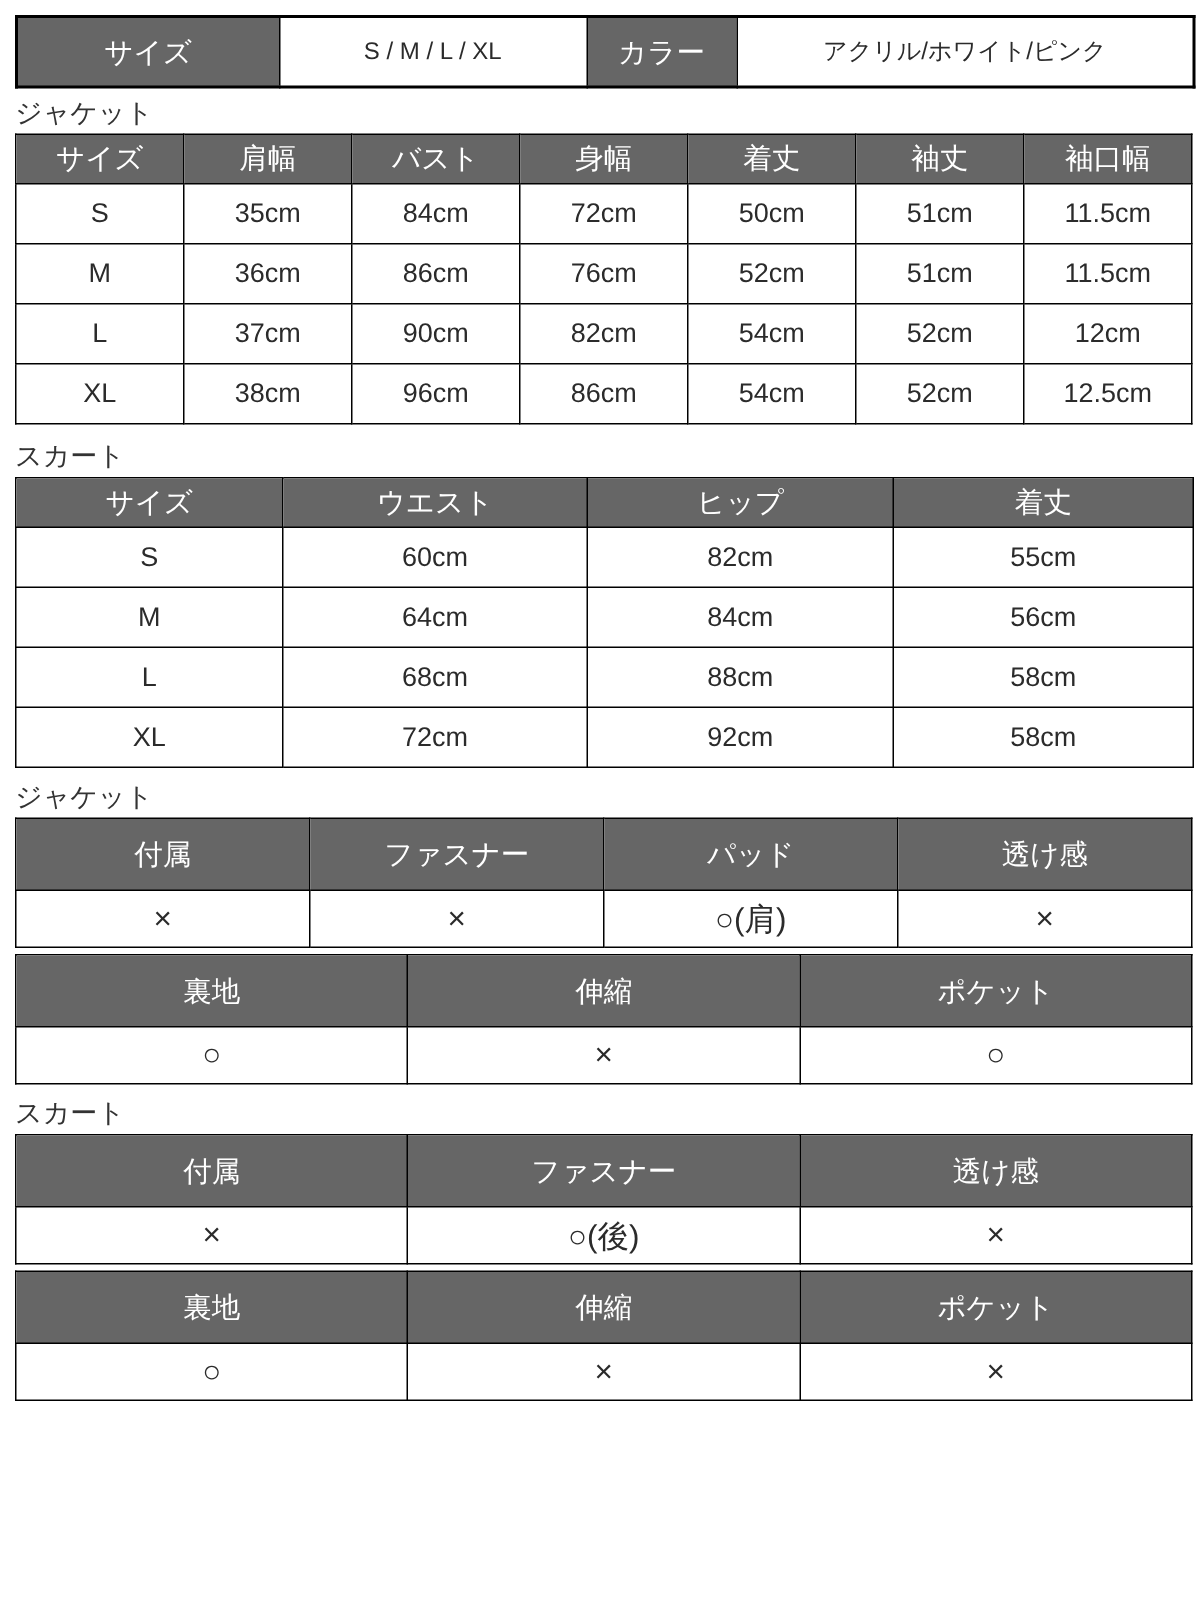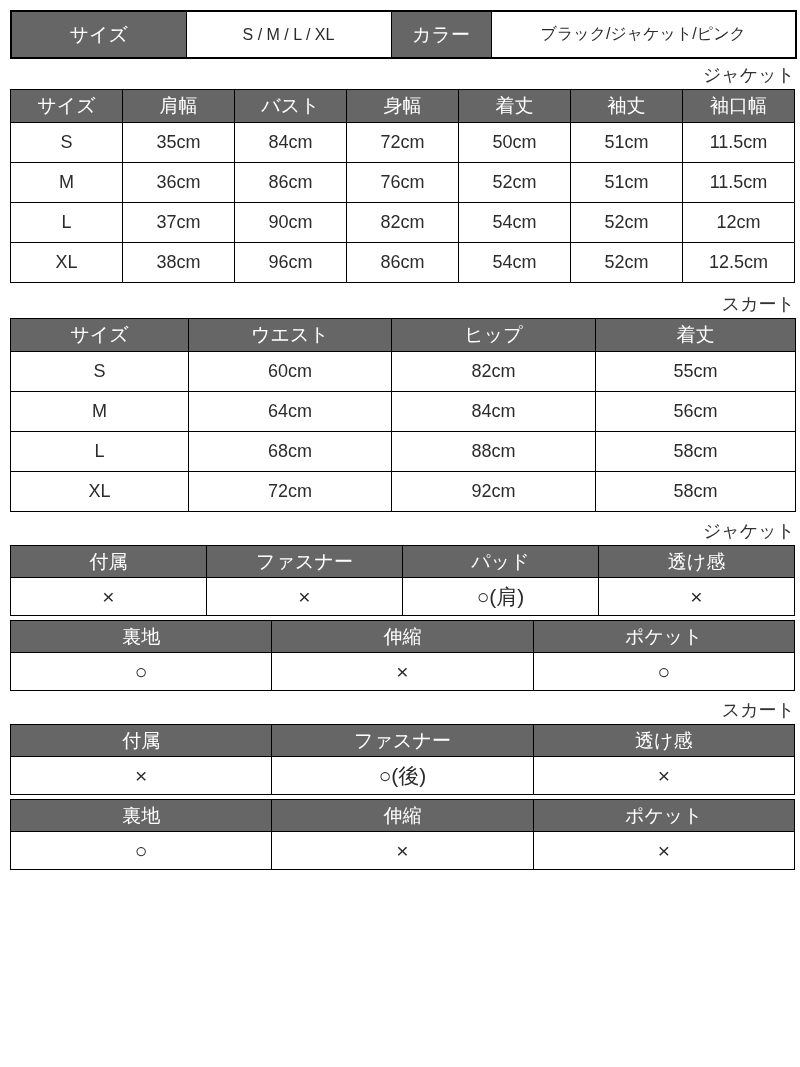"ブラック/ジャケット/ピンク" td { text: ブラック/ジャケッ -> アクリル/ホワイ }
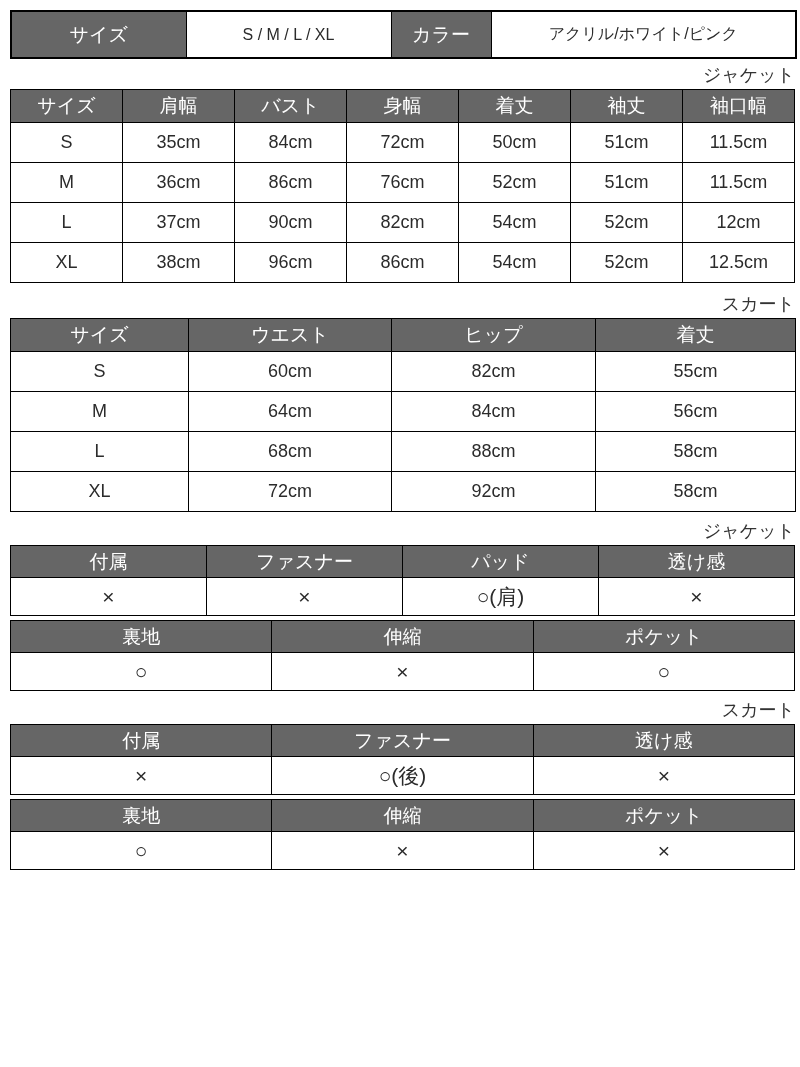"ジャケット" .section-label { text-align: right -> none }
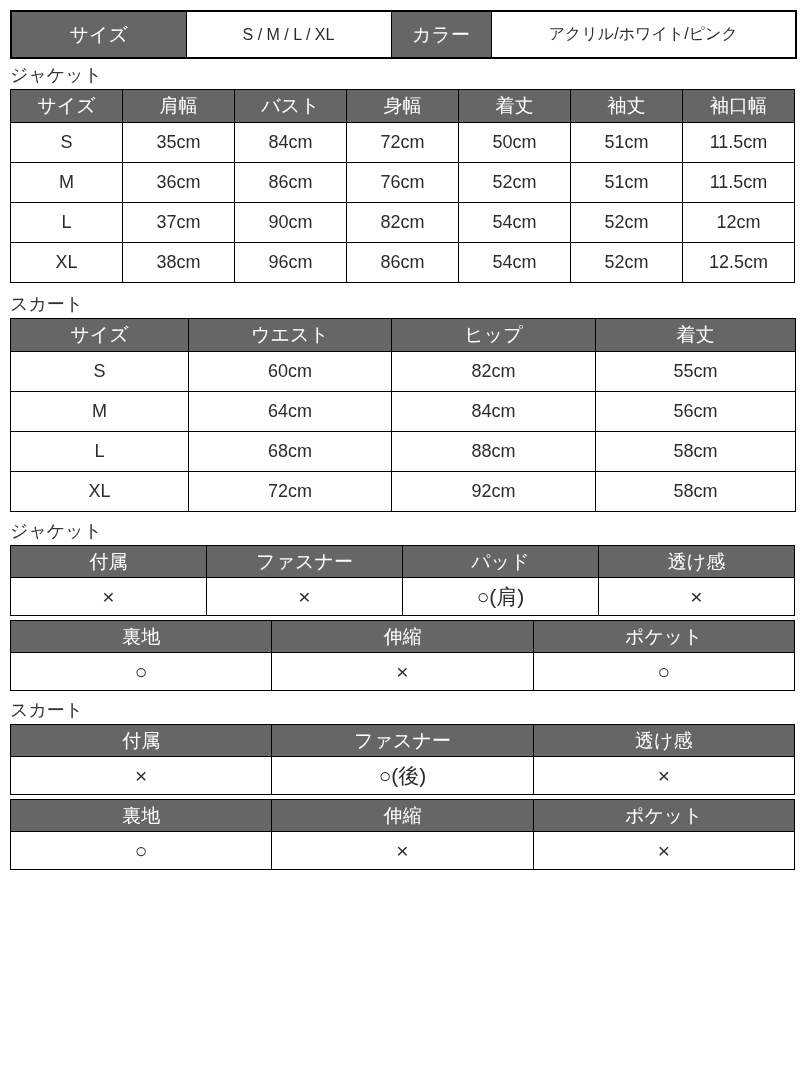"付属" .detail thead tr { height: 32px -> 48px }
